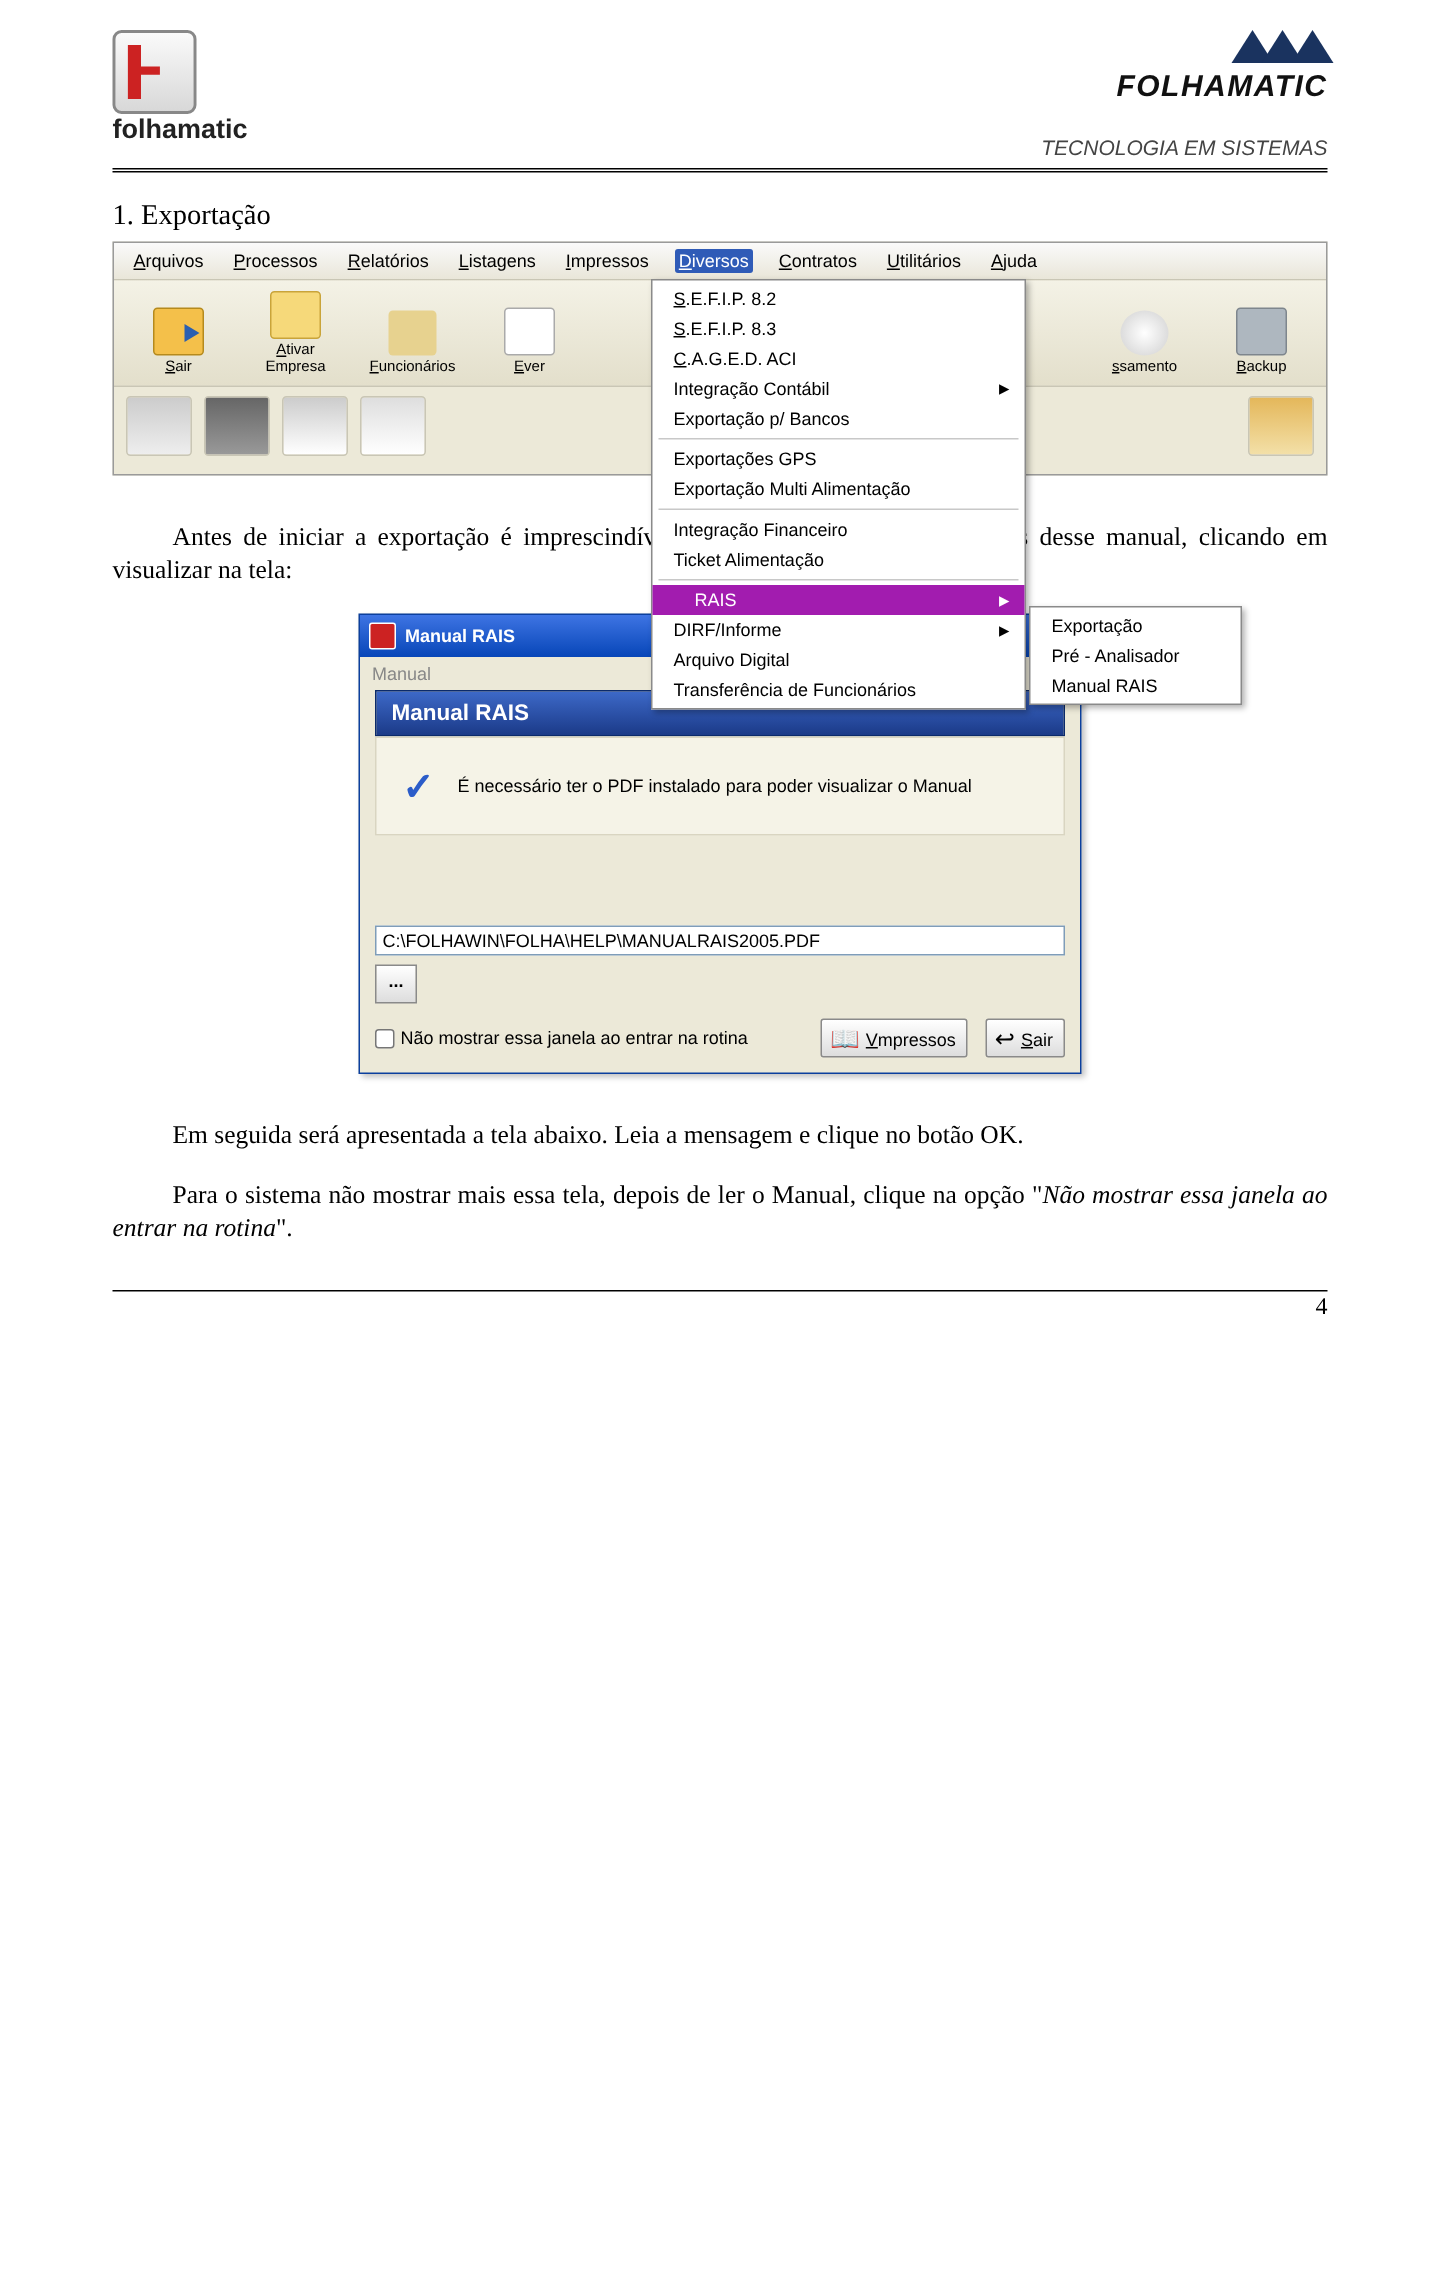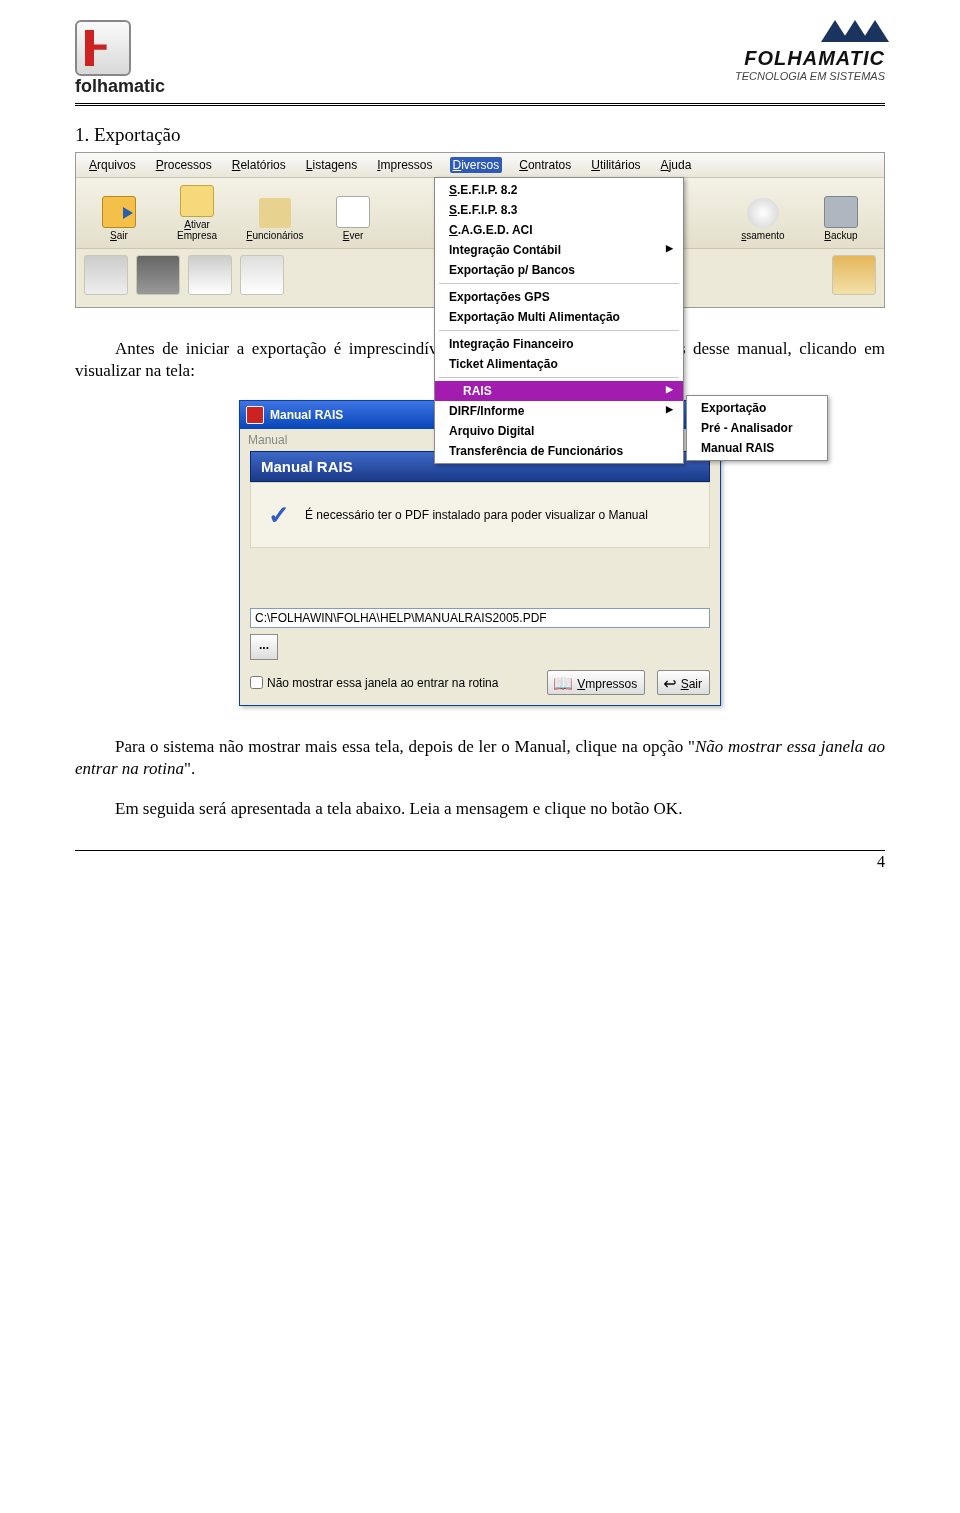"TECNOLOGIA EM SISTEMAS" .right-logo .sub { font-size: 11px -> 14px; margin-top: none -> 20px }
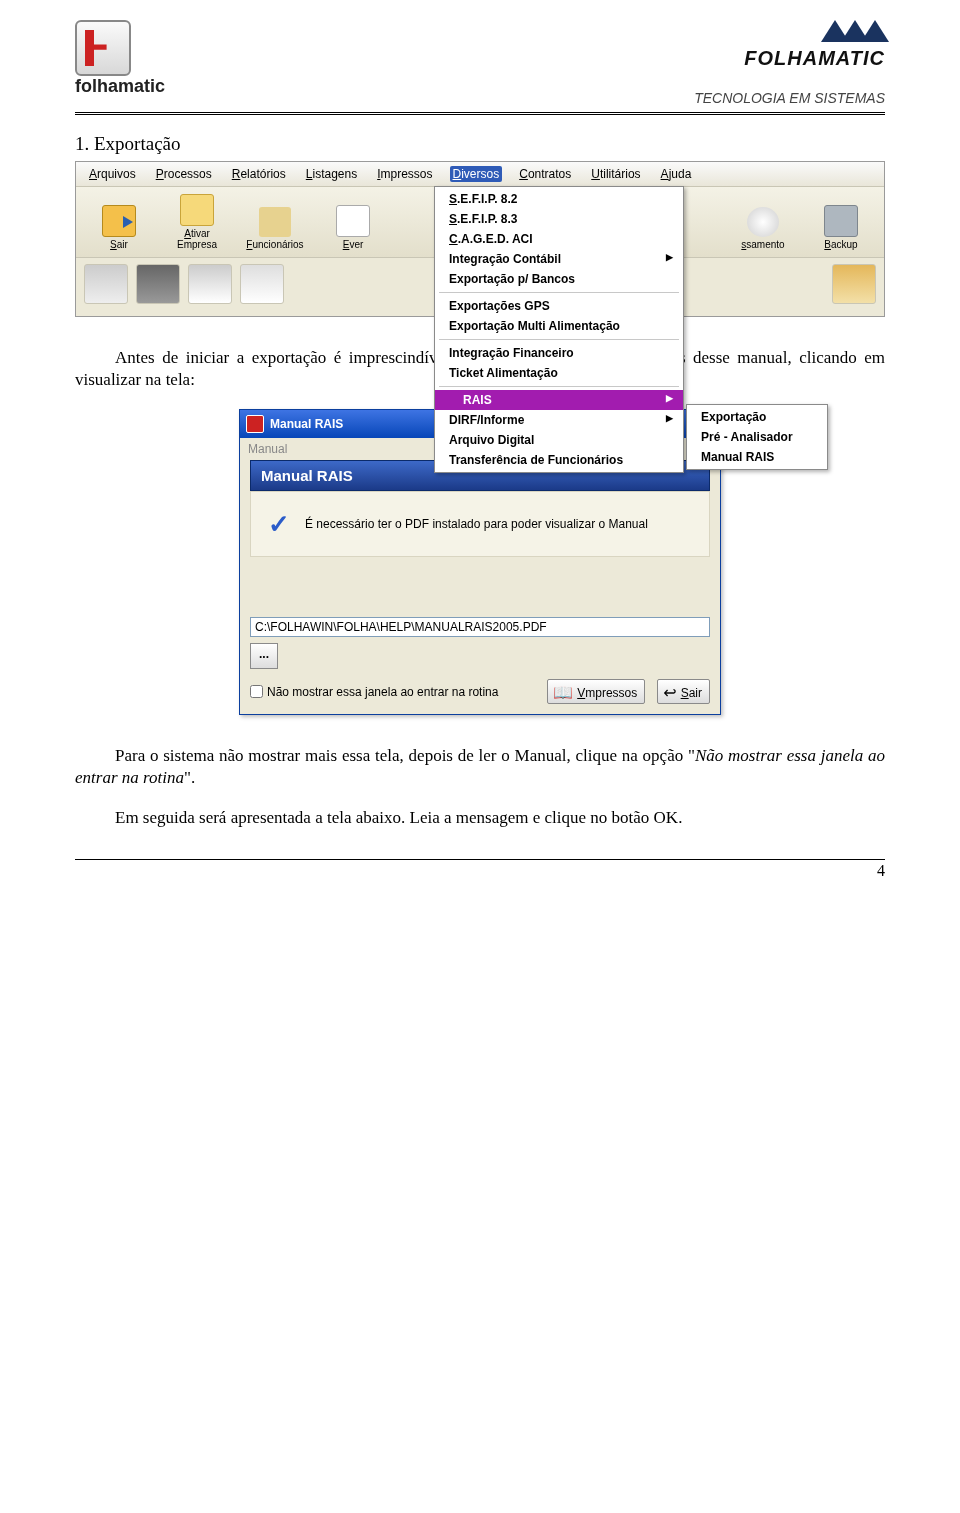"S.E.F.I.P. 8.2" .dditem { align-items: flex-start -> center; font-weight: bold -> none }
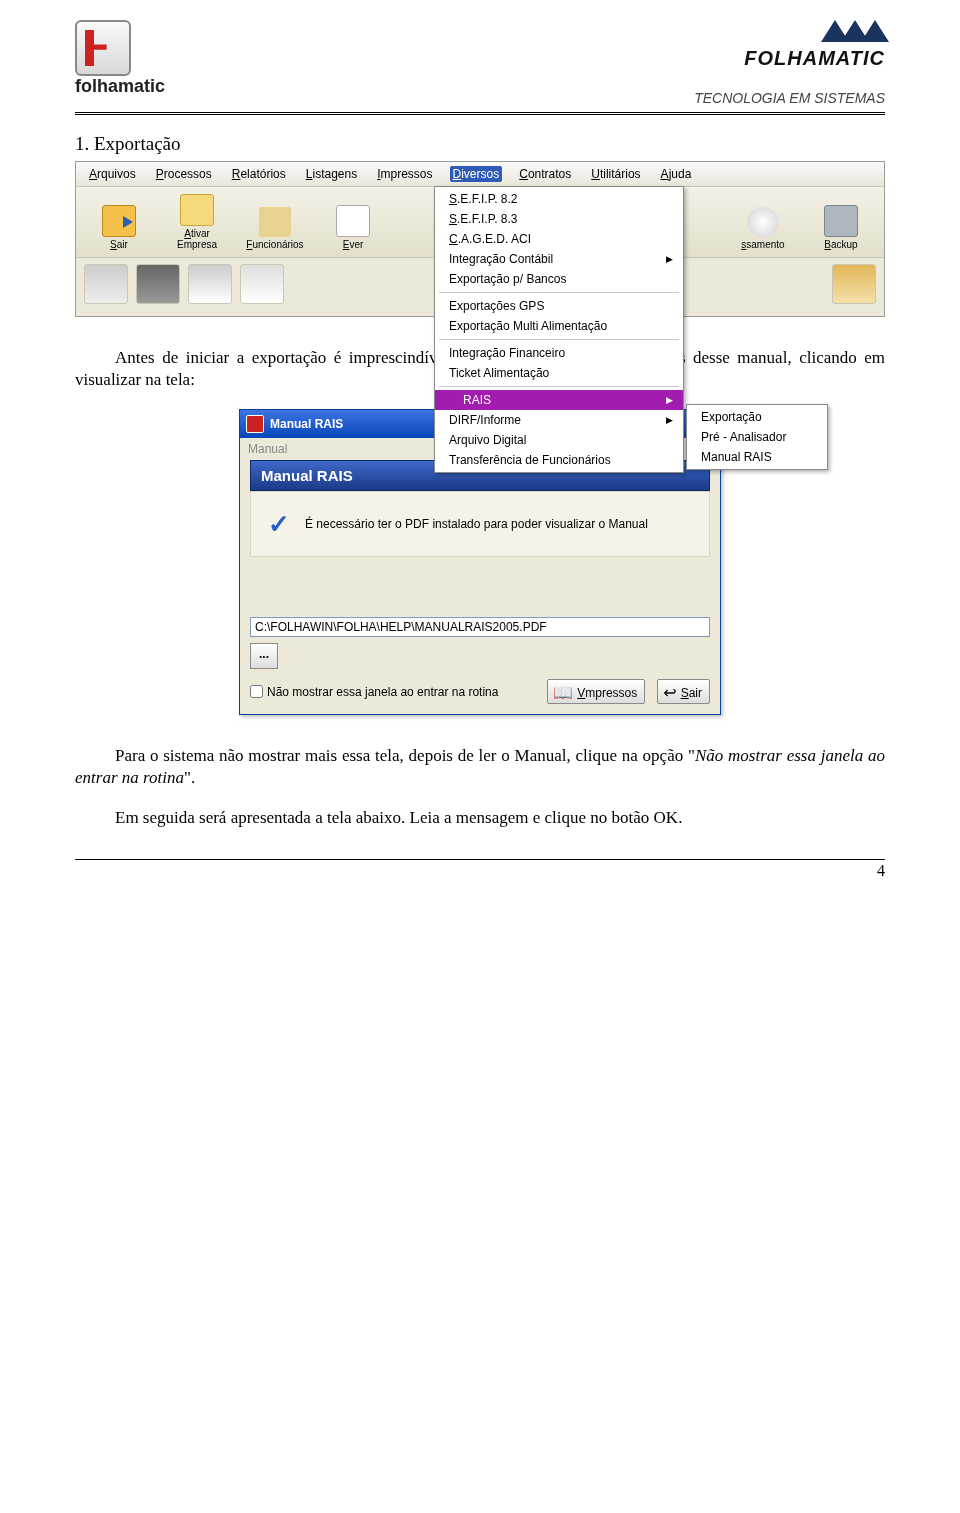"Para o sistema não mostrar" p.body-text { order: before "Em seguida será apresentada a" -> after "Em seguida será apresentada a" }
